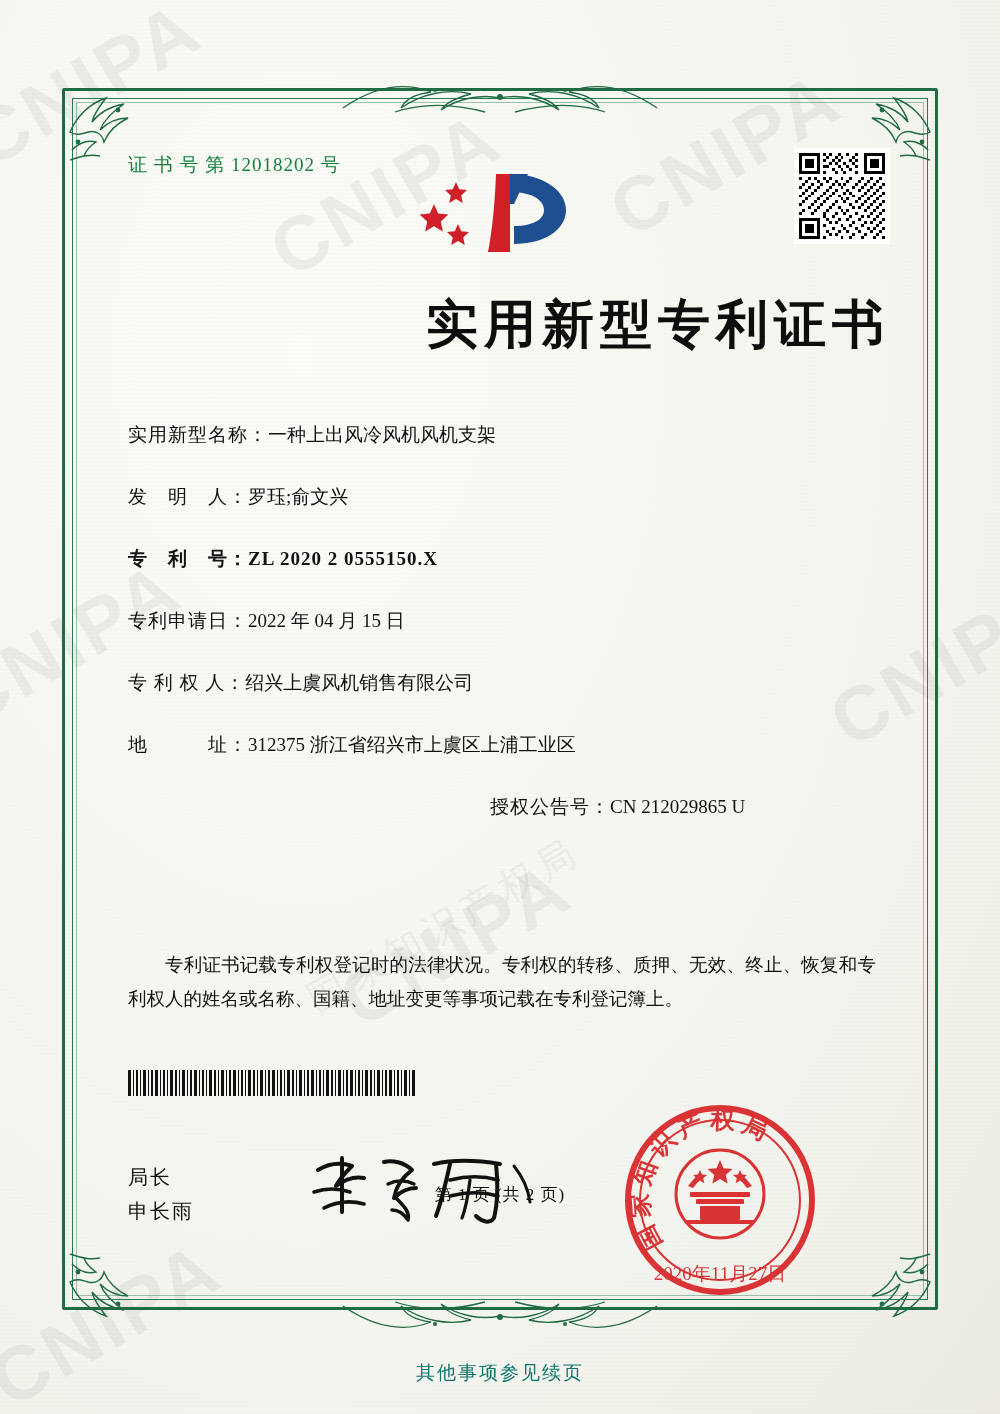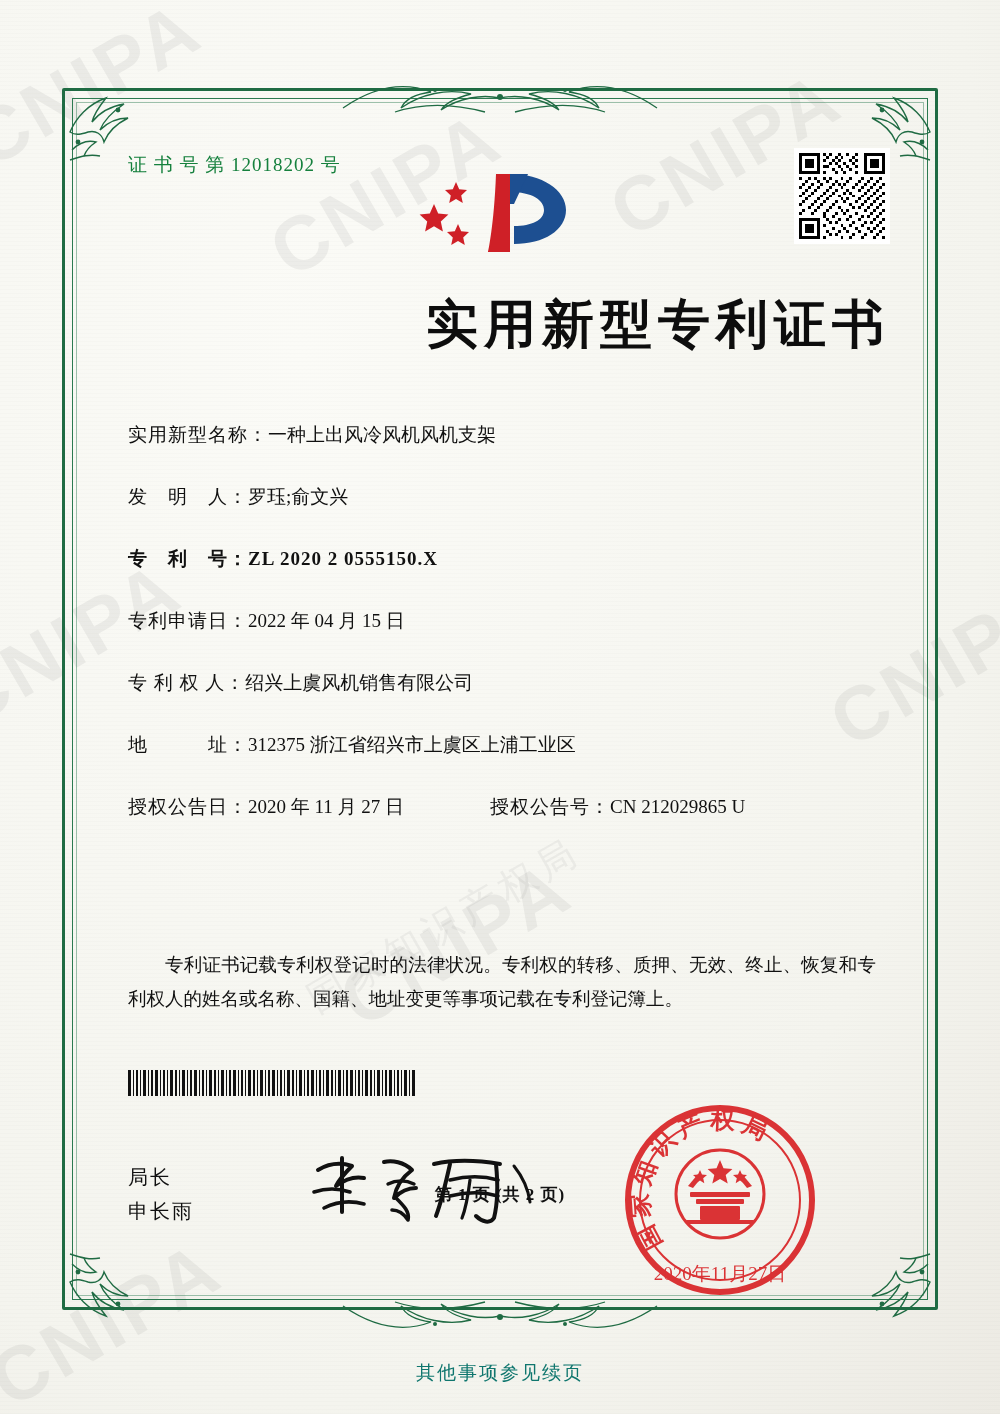"授权公告日：2020 年 11 月 27" div.field-row { html: <div> <span>授权公告日：</span><span>2020 年 11 月 27 日</span> </div> -> none }
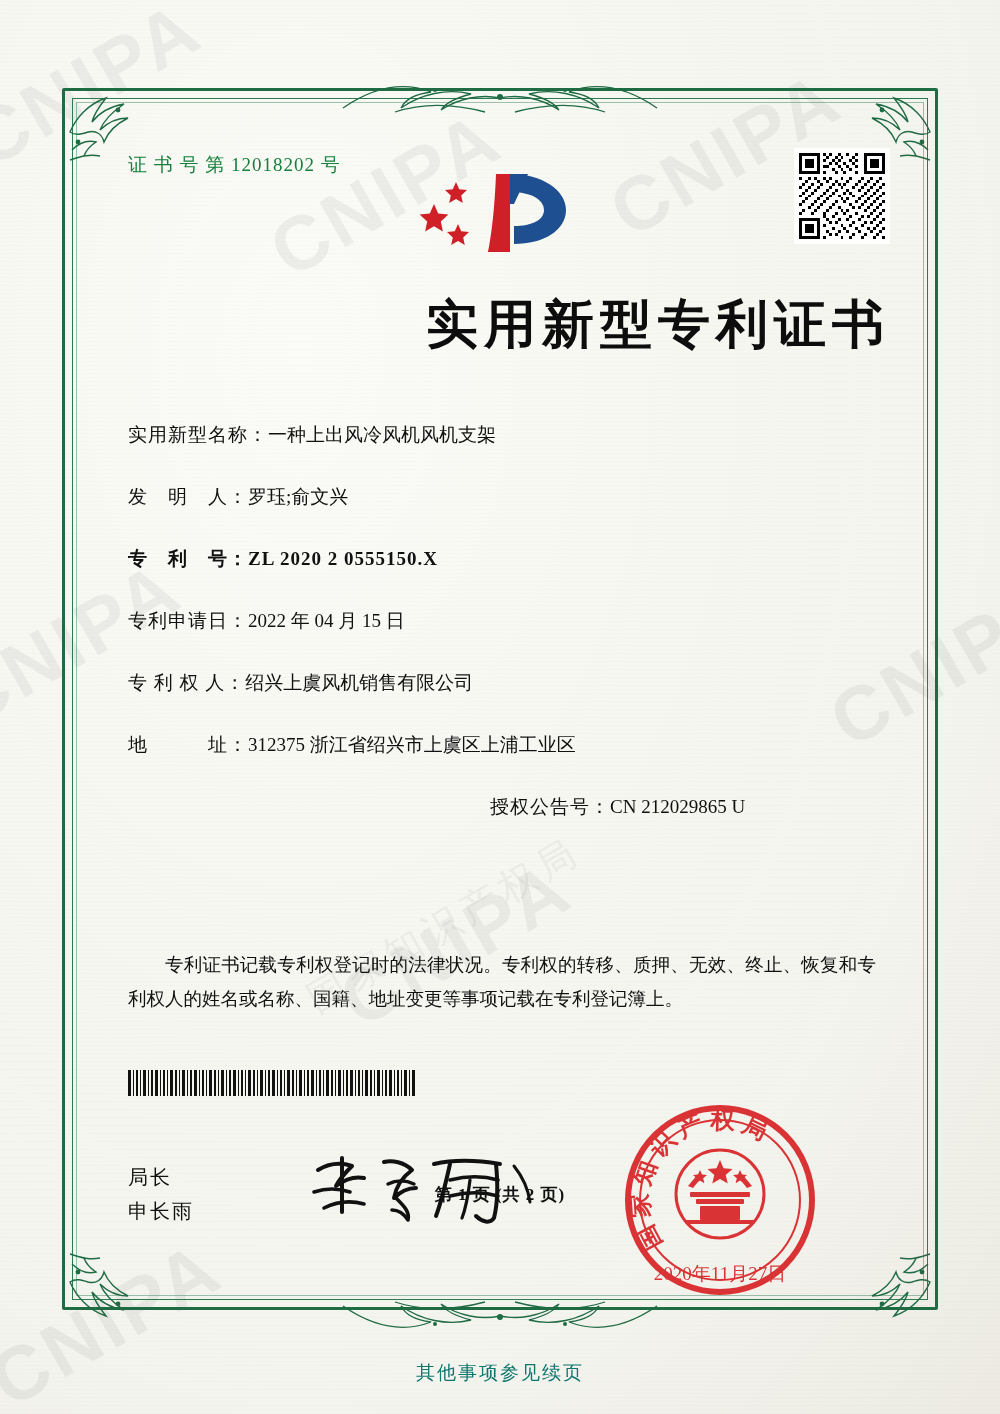"第 1 页 (共 2" #page-number { font-weight: bold -> none }
